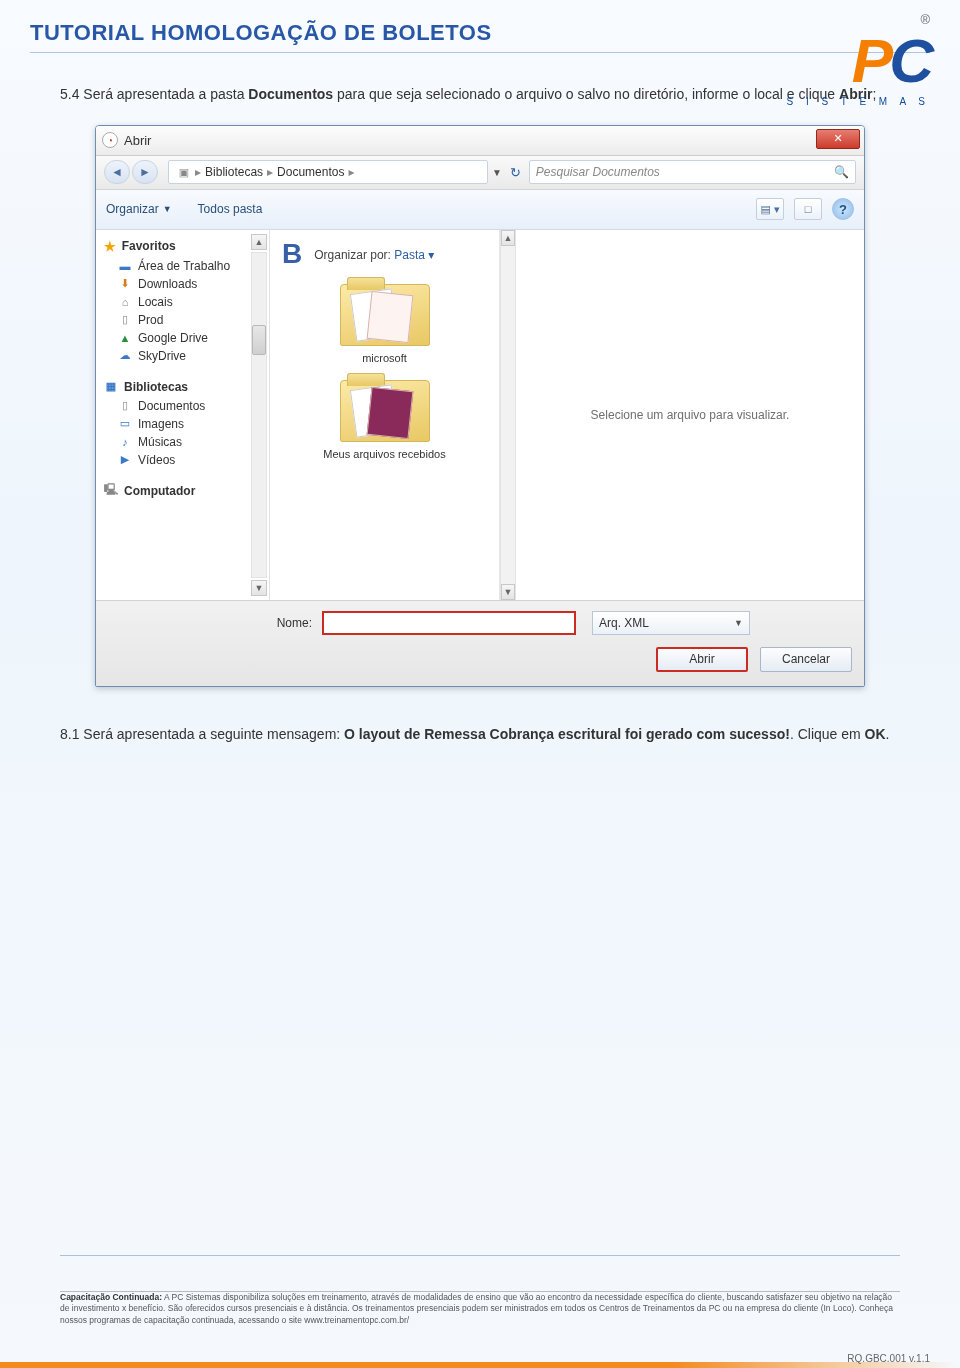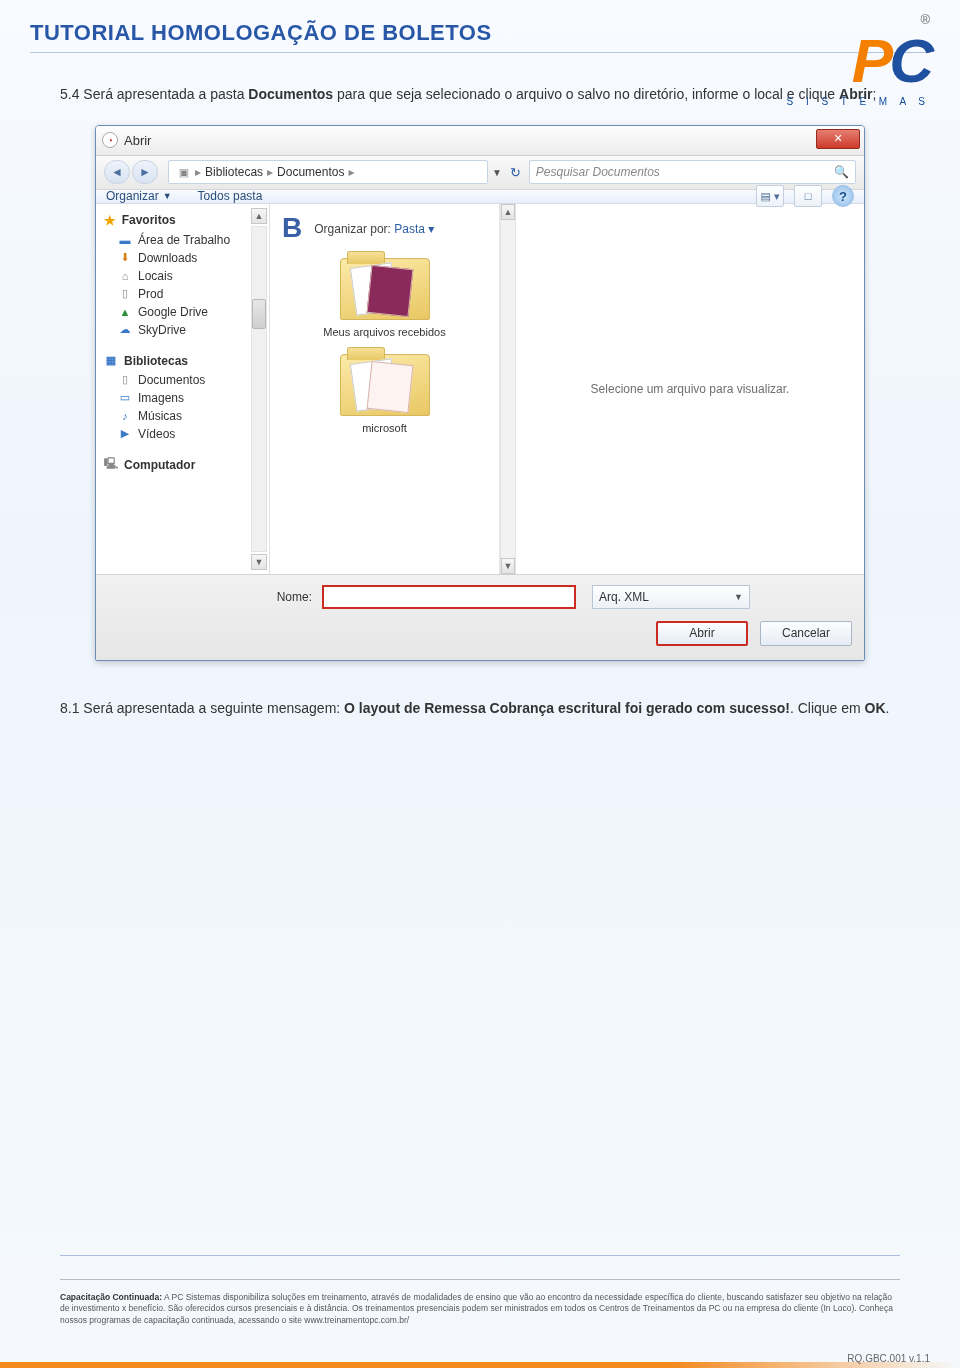"Organizar" .toolbar { height: 14px -> 40px }
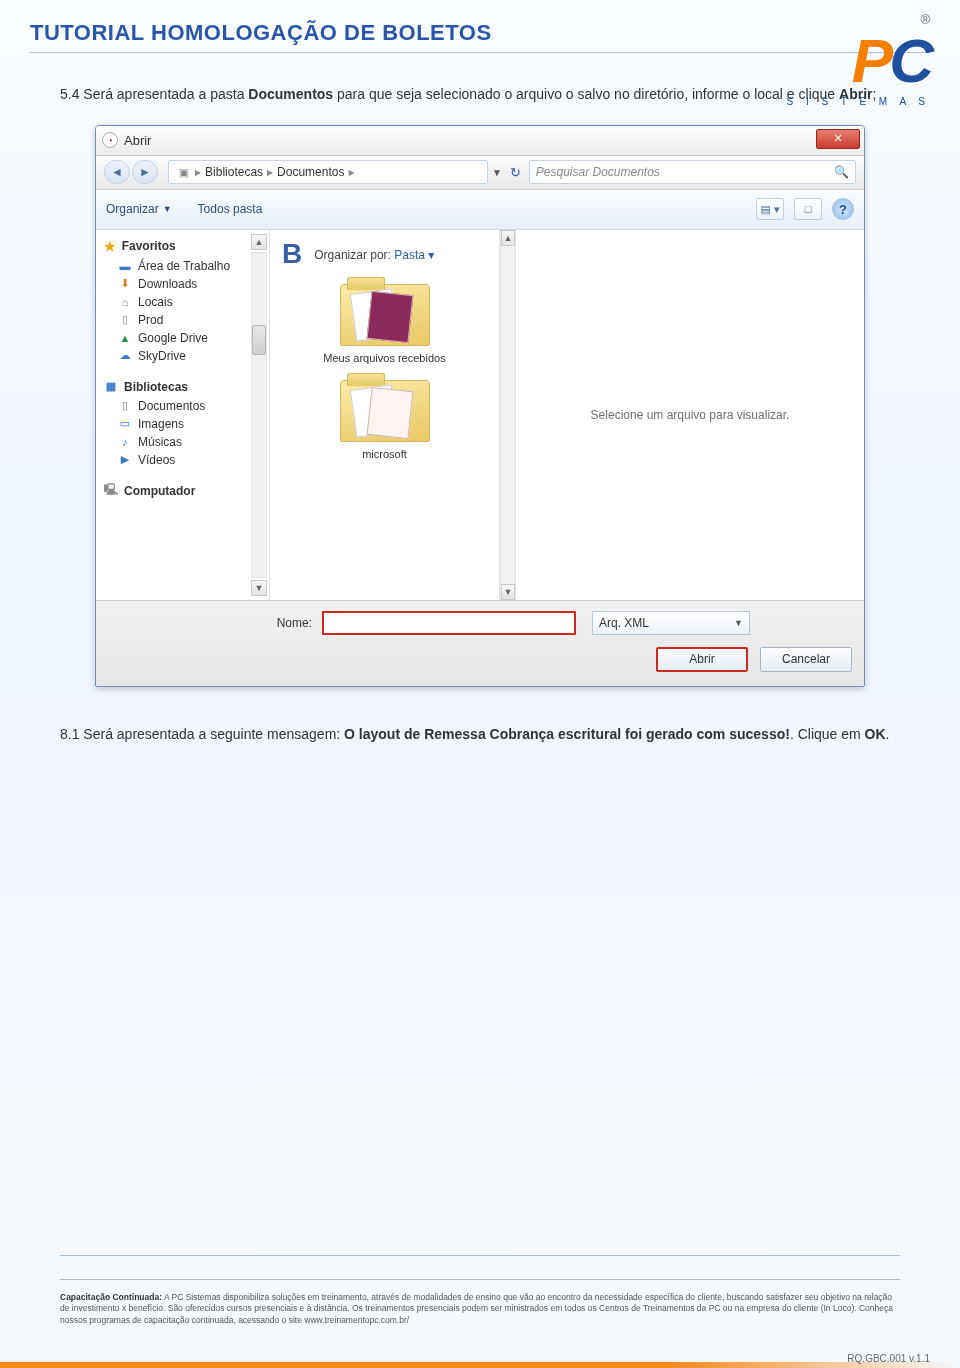"Meus arquivos recebidos" div.folder { order: before "microsoft" -> after "microsoft" }
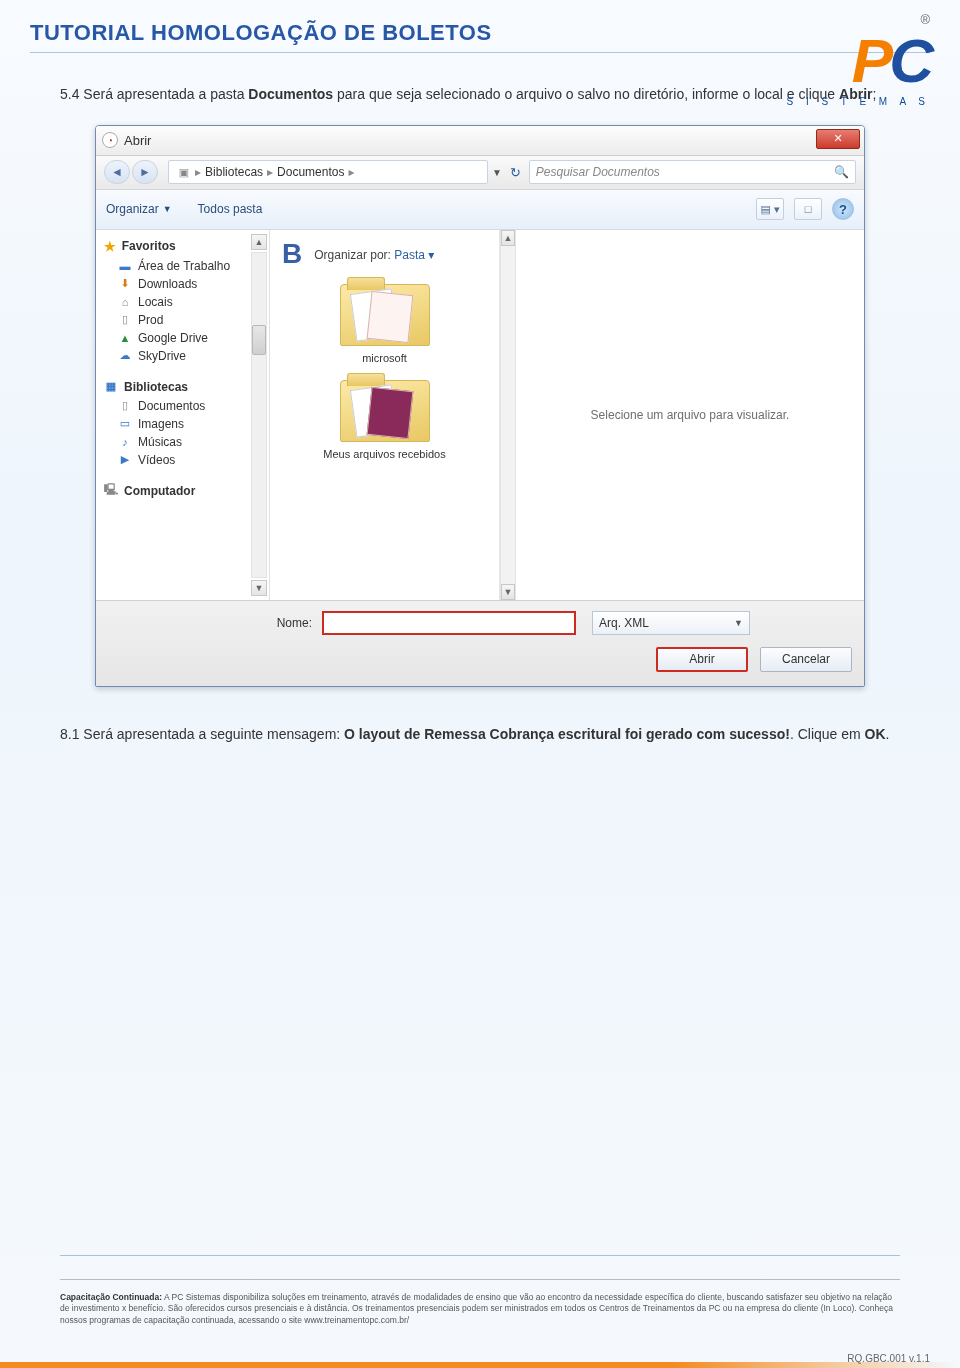"Capacitação Continuada: A PC Sistemas" .cap { padding-top: 12px -> 0 }
